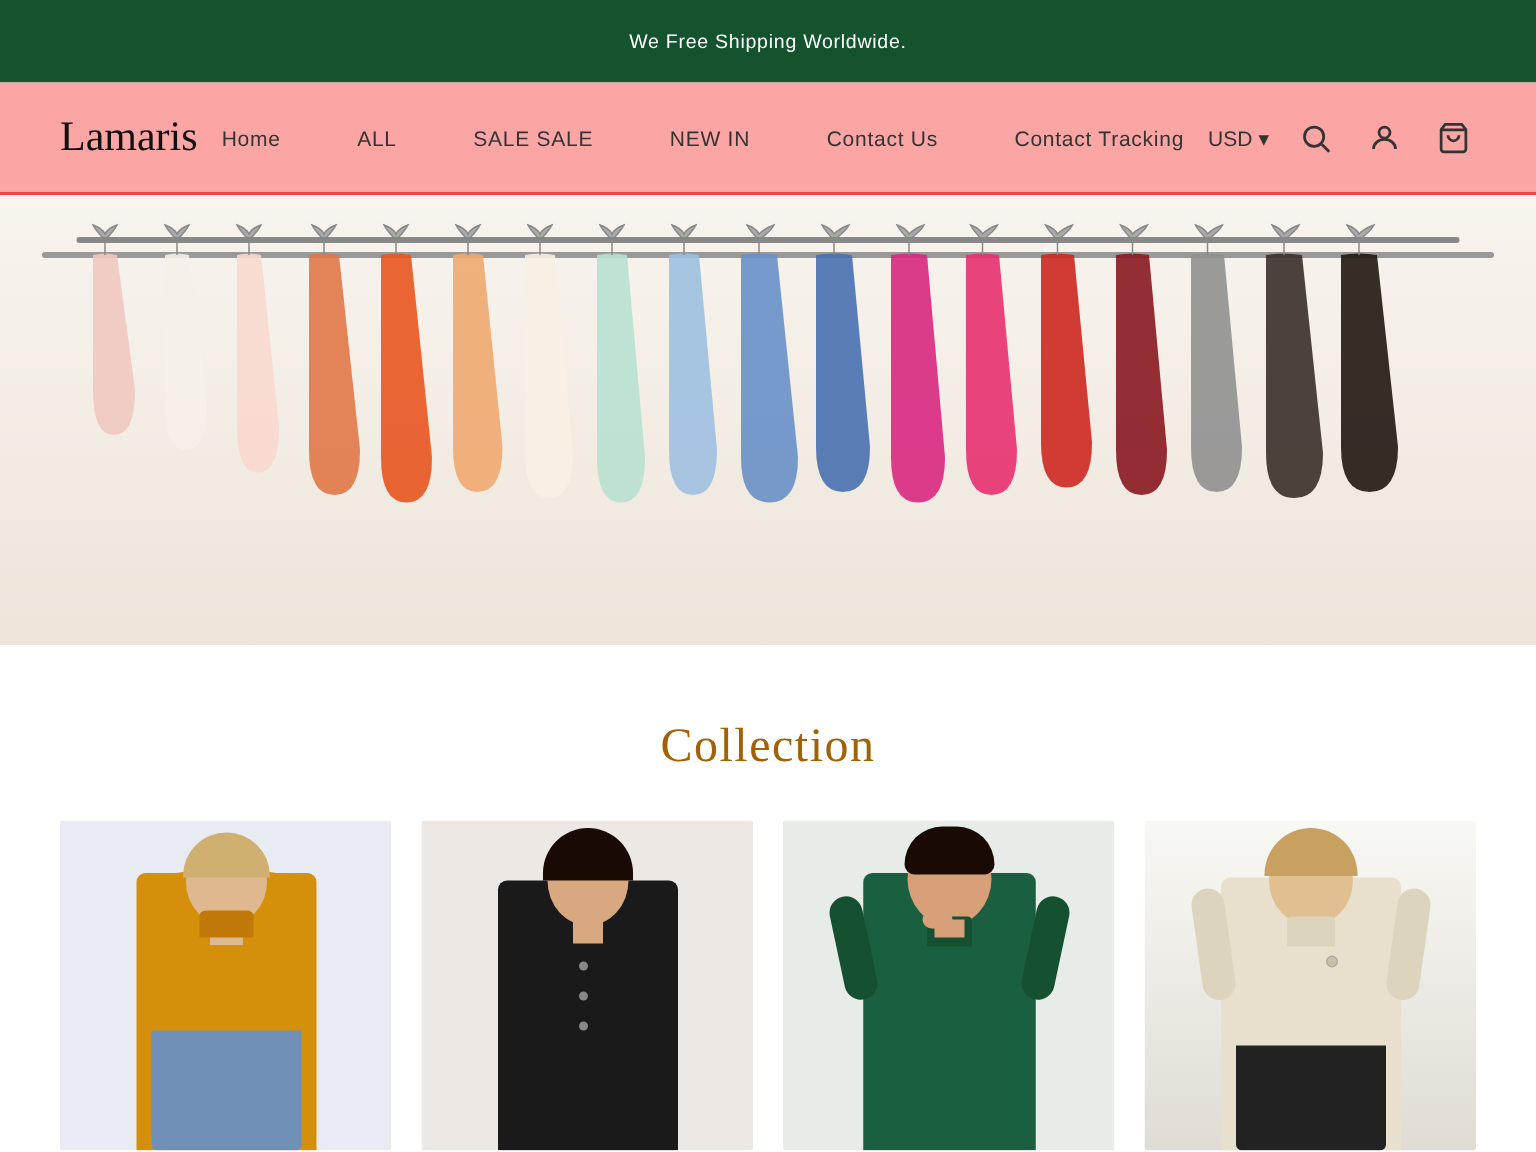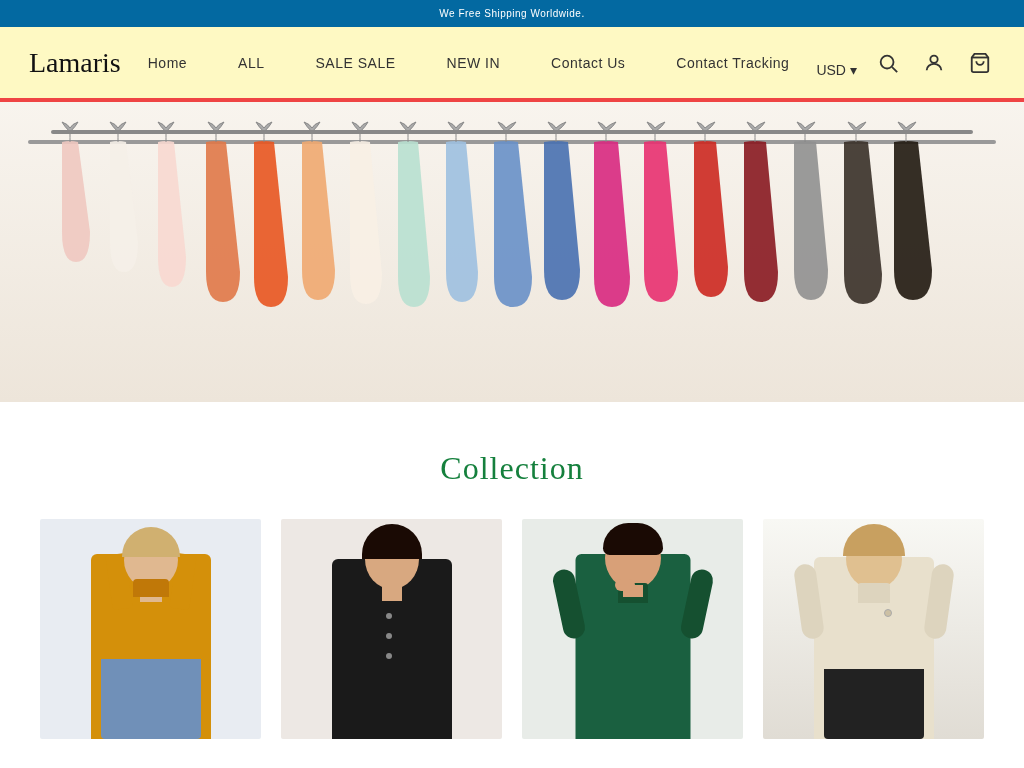"We Free Shipping Worldwide." .announcement-bar { background: #0369a1 -> #14532d; font-size: 10px -> 13px; padding: 8px 0 -> 20px 0 }
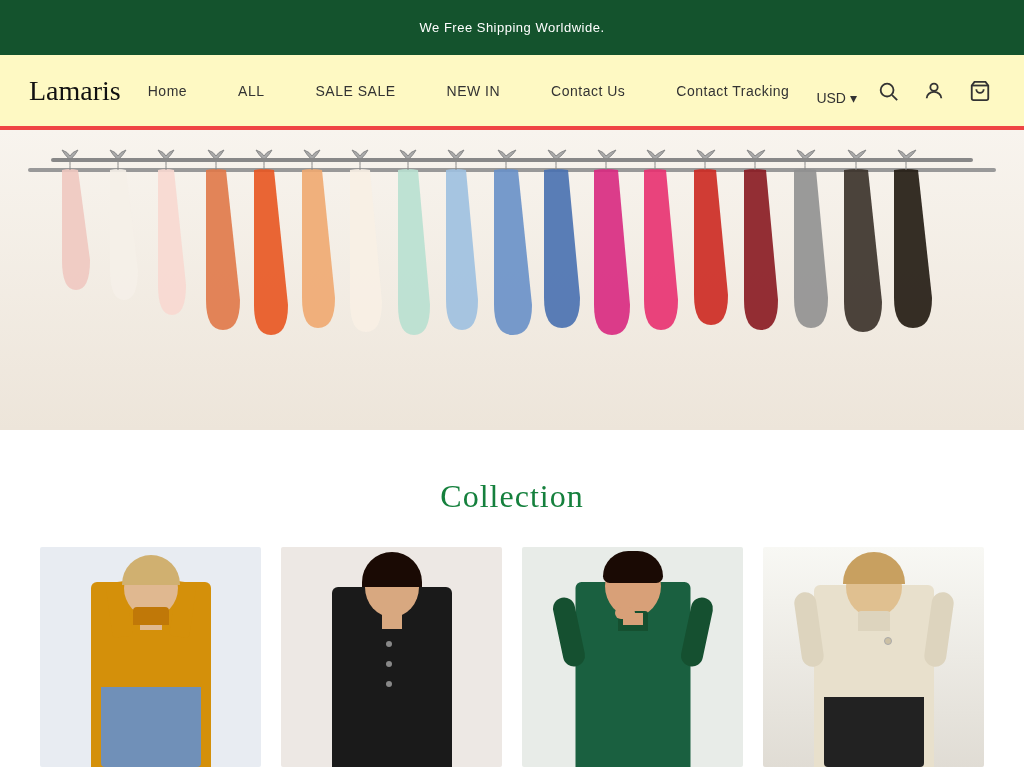"Lamaris" header { background: #fef9c3 -> #fca5a5; border-bottom: 4px solid #ef4444 -> 2px solid #ef4444; padding: 0 29px -> 0 40px }
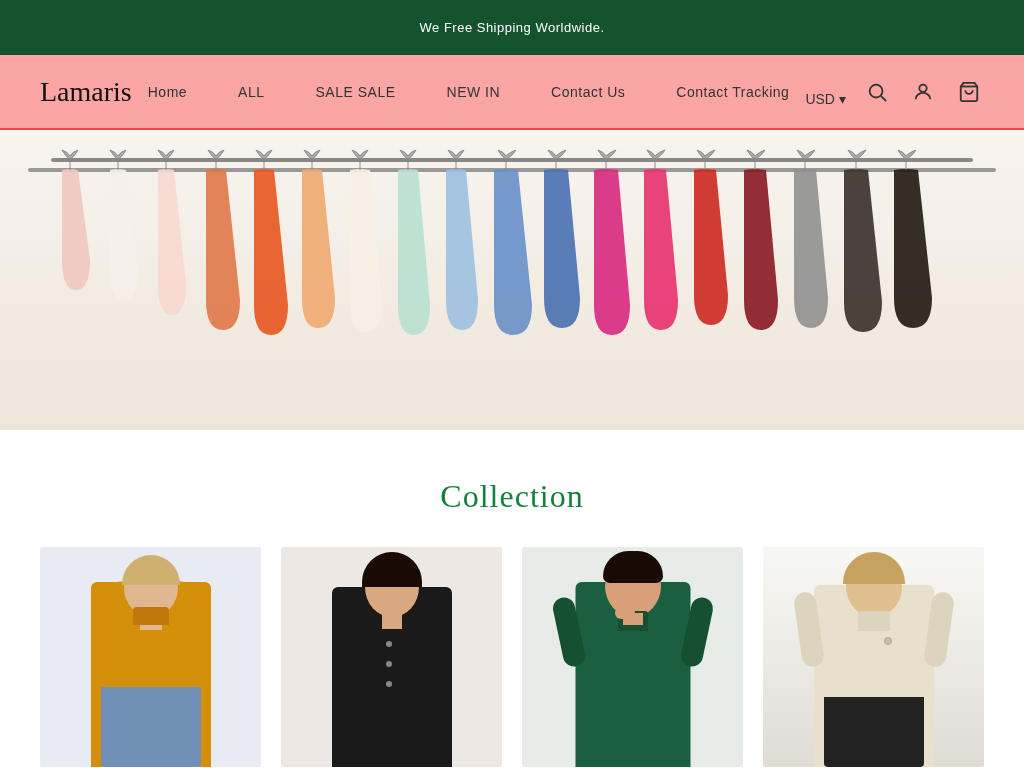"USD" .nav-icons { align-items: flex-end -> center }
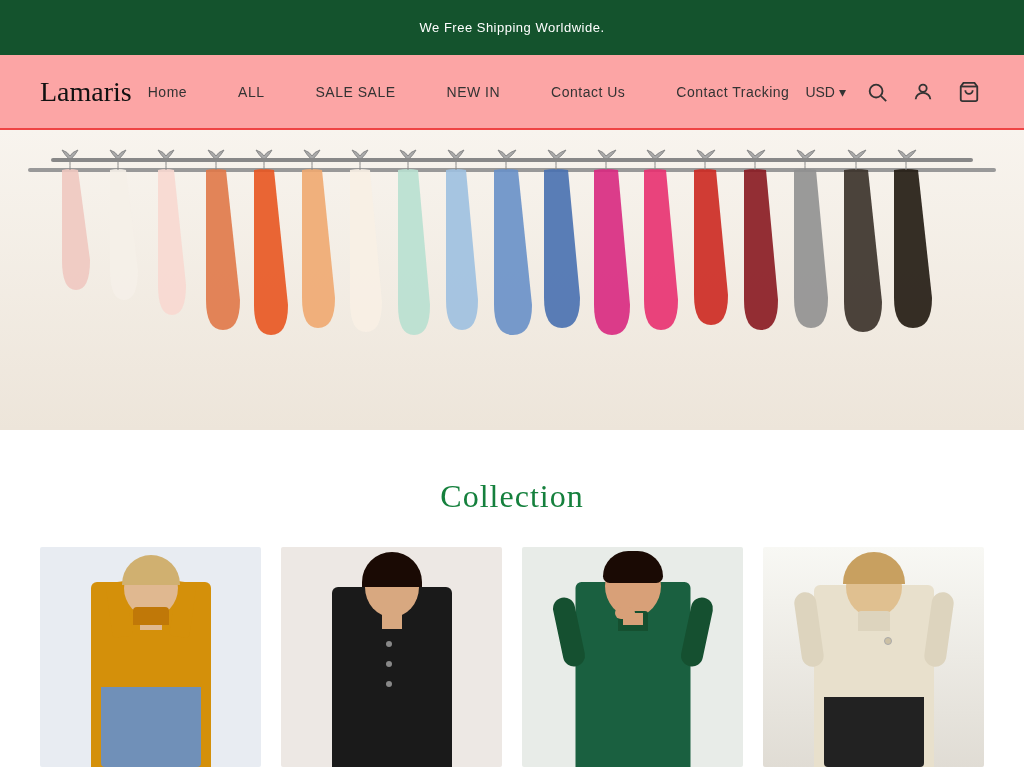"Collection" .collection-title { color: #15803d -> #a16207 }
